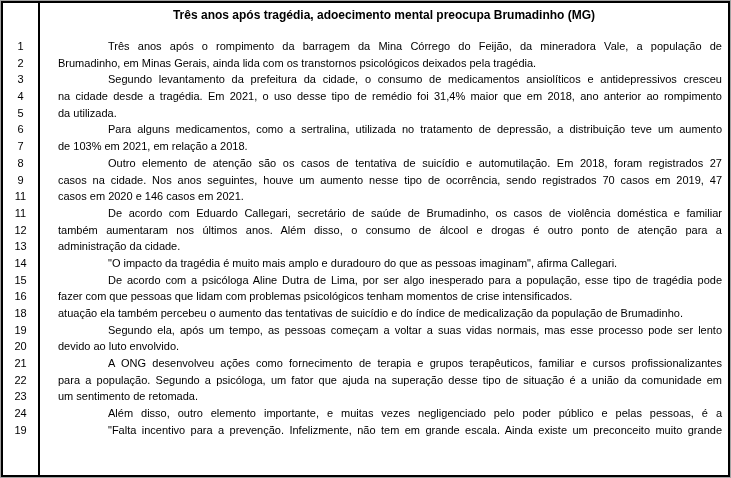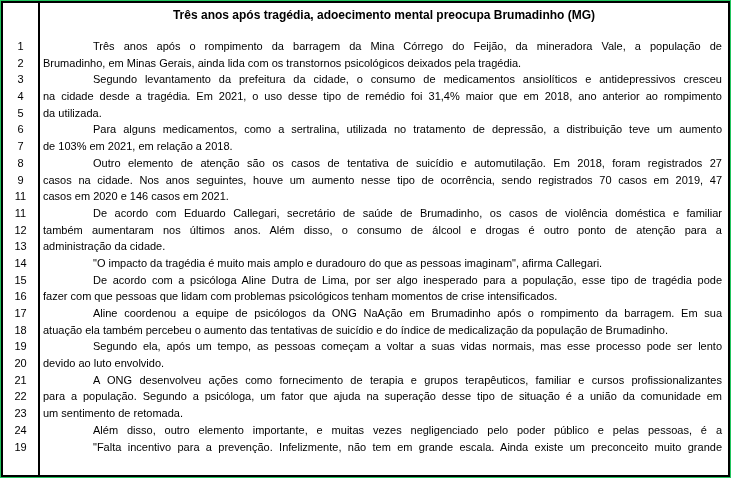"Três anos após tragédia, adoecimento" .page { background: #22c55e -> #a3a3a3 }
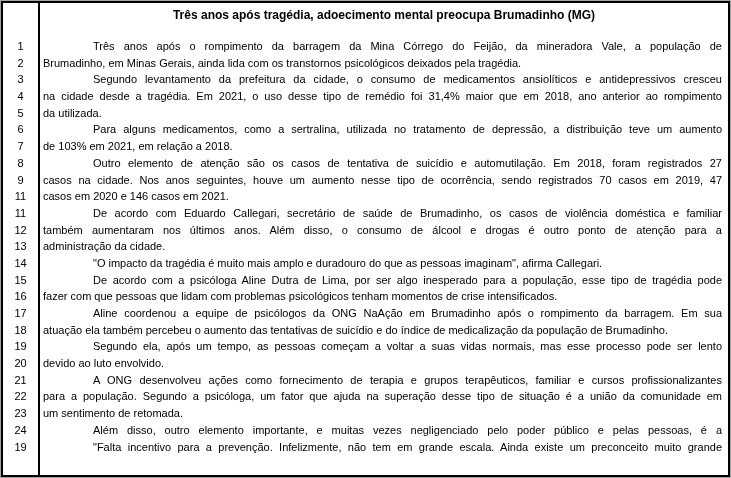"Três anos após o rompimento" .txt { padding-left: 3px -> 18px }
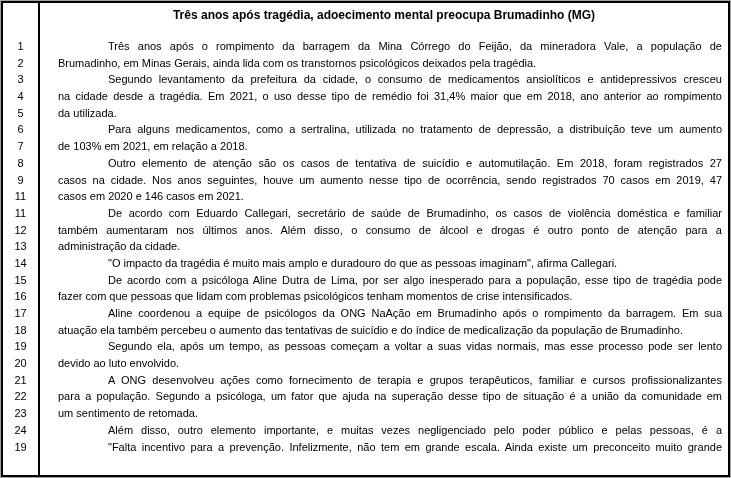"17" div.line-row { html: <div> <div>17</div> <div></div> <div>Aline coordenou a equipe de psicólogos da ONG NaAção em Brumadinho após o rompimento da barragem. Em sua</div> </div> -> none }
